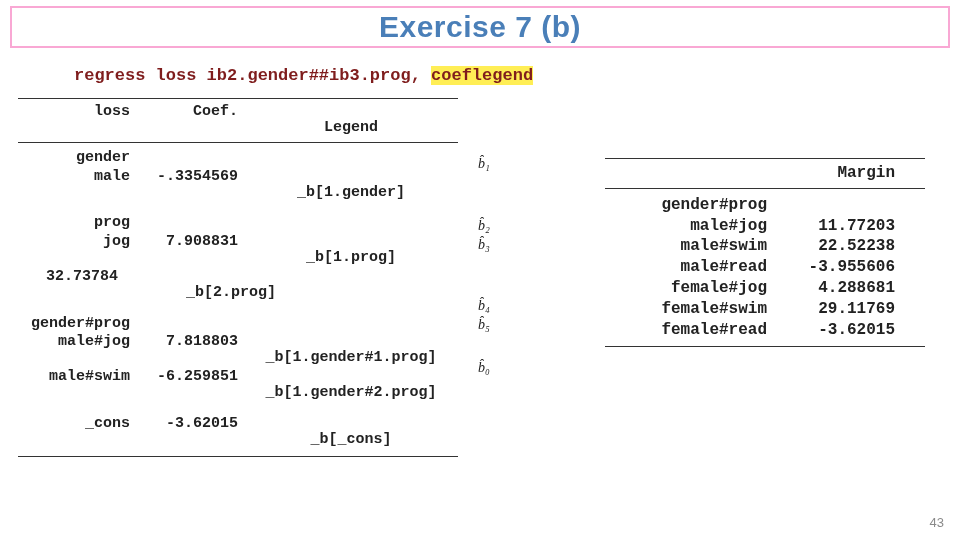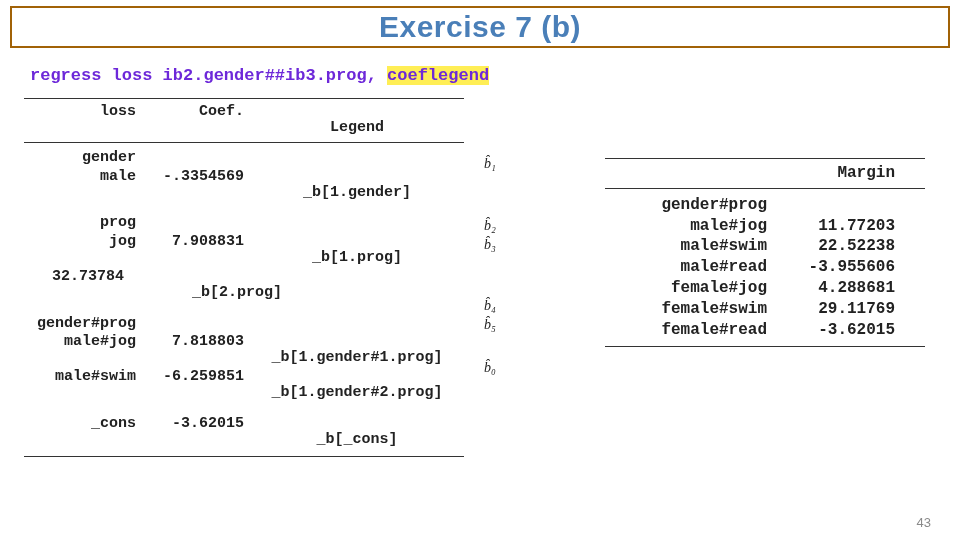"Exercise 7 (b)" .title-bar { border: 2px solid #a16207 -> 2px solid #f9a8d4 }
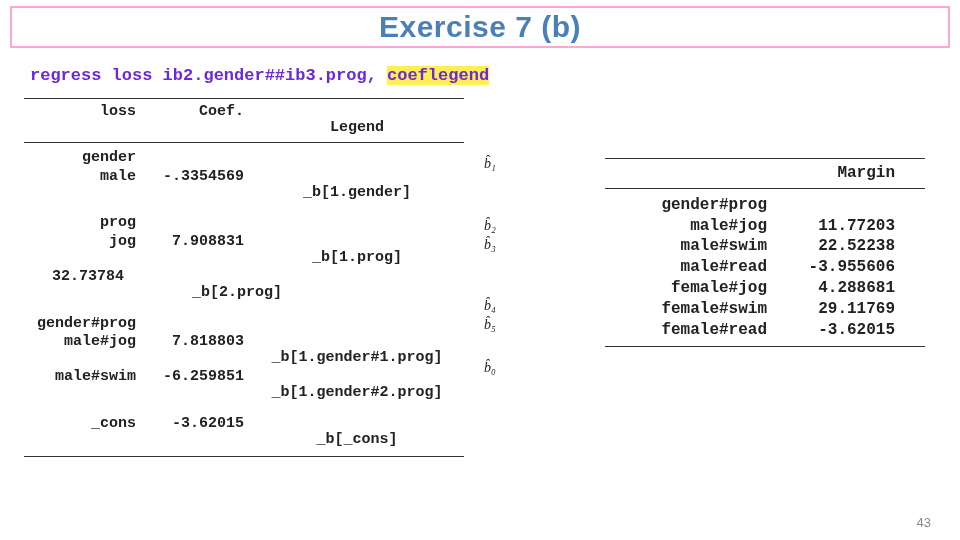"regress loss ib2.gender##ib3.prog," .cmd-line { color: #6d28d9 -> #7f1d1d; margin-left: none -> 44px }
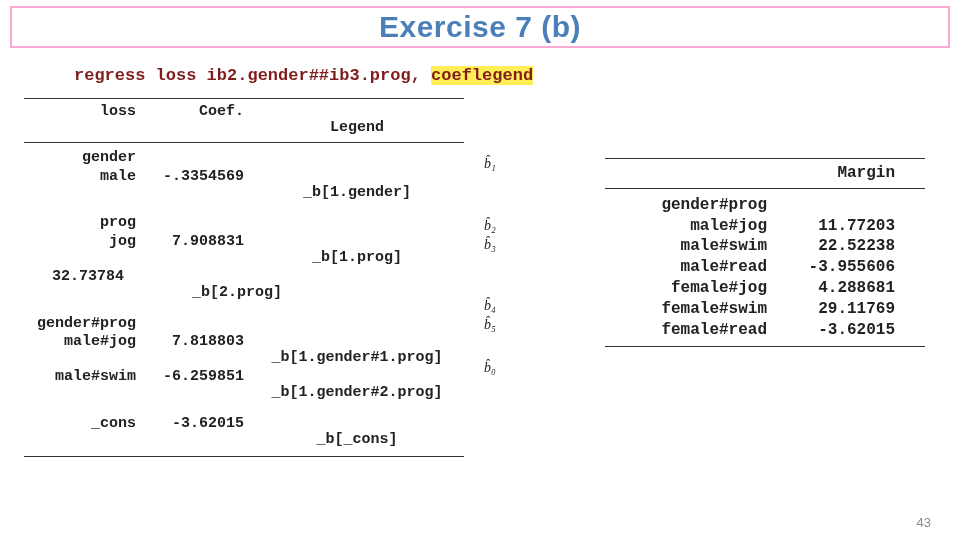"loss" .left-block { left: 24px -> 18px }
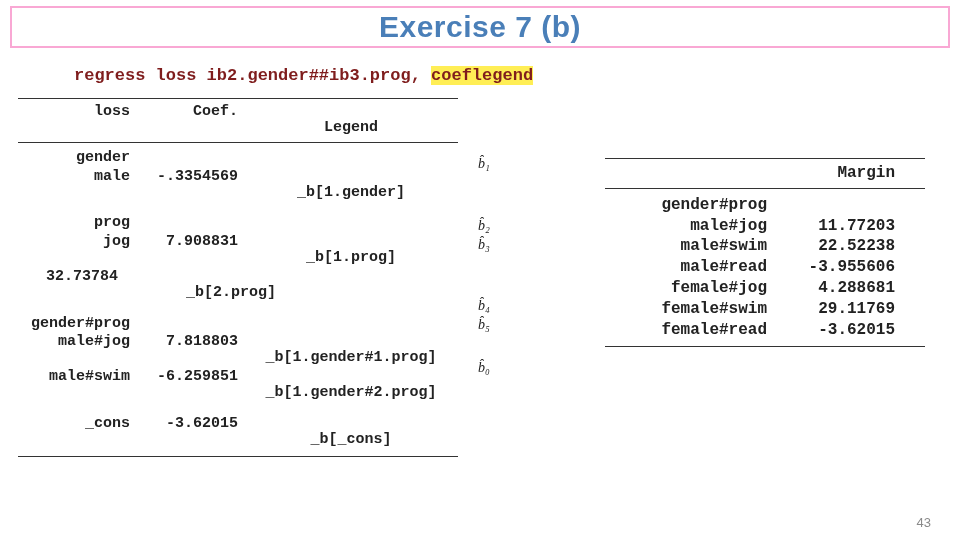"43" .page-num { right: 29px -> 16px }
